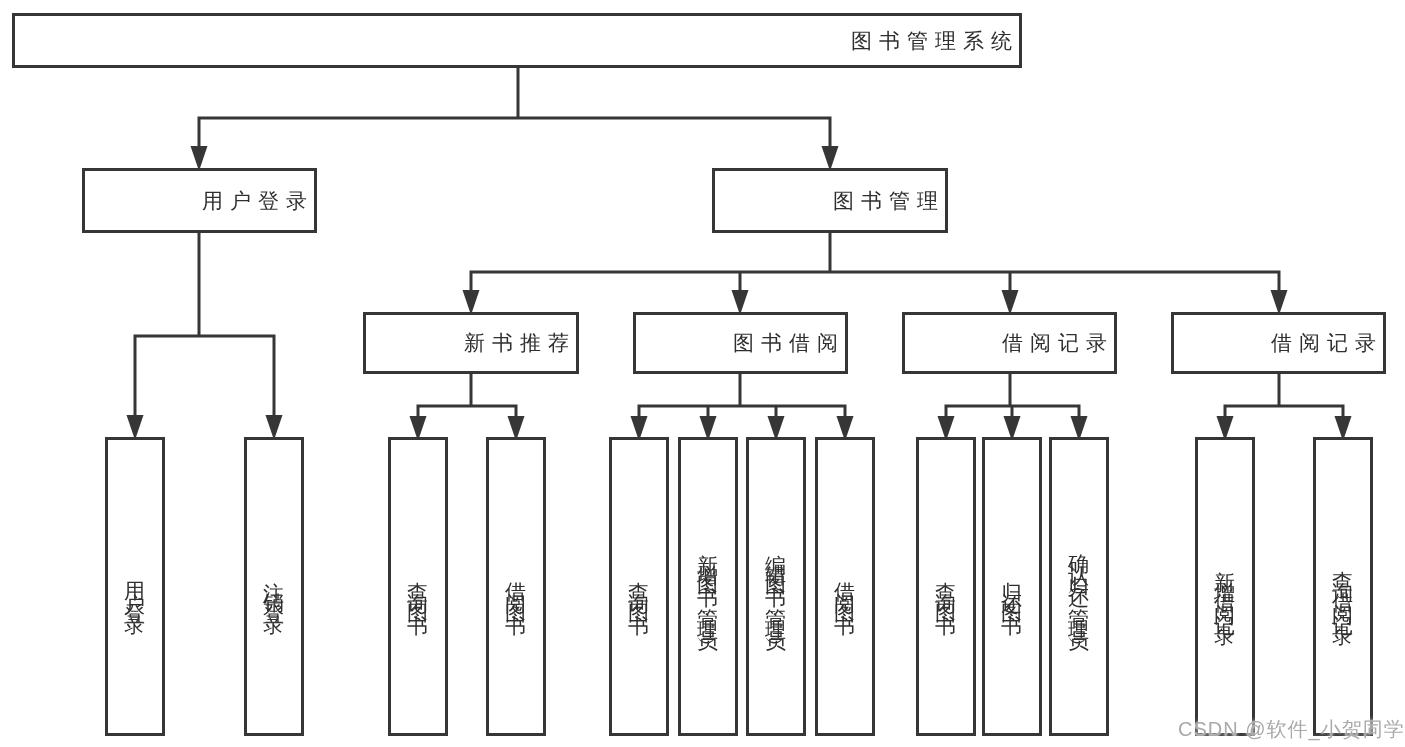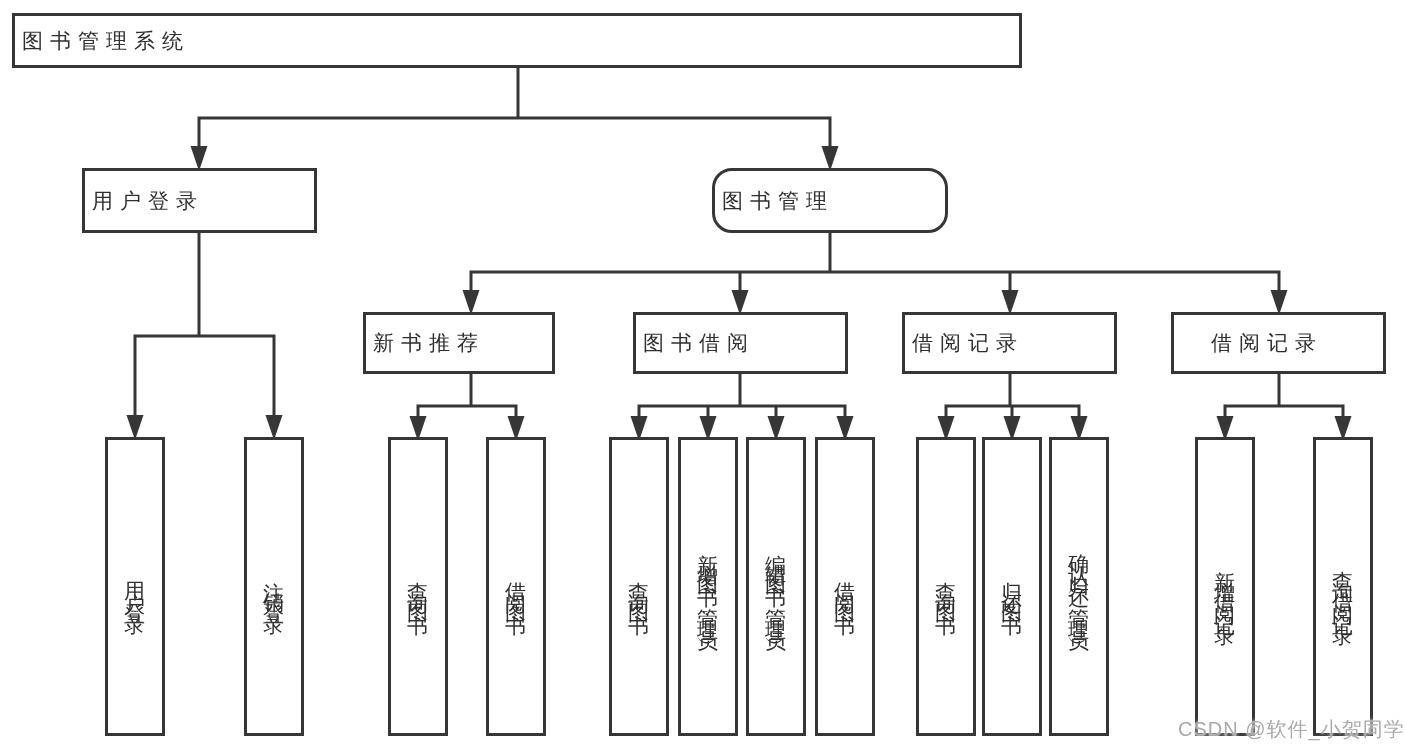"图书管理系统" .box { justify-content: flex-start -> flex-end }
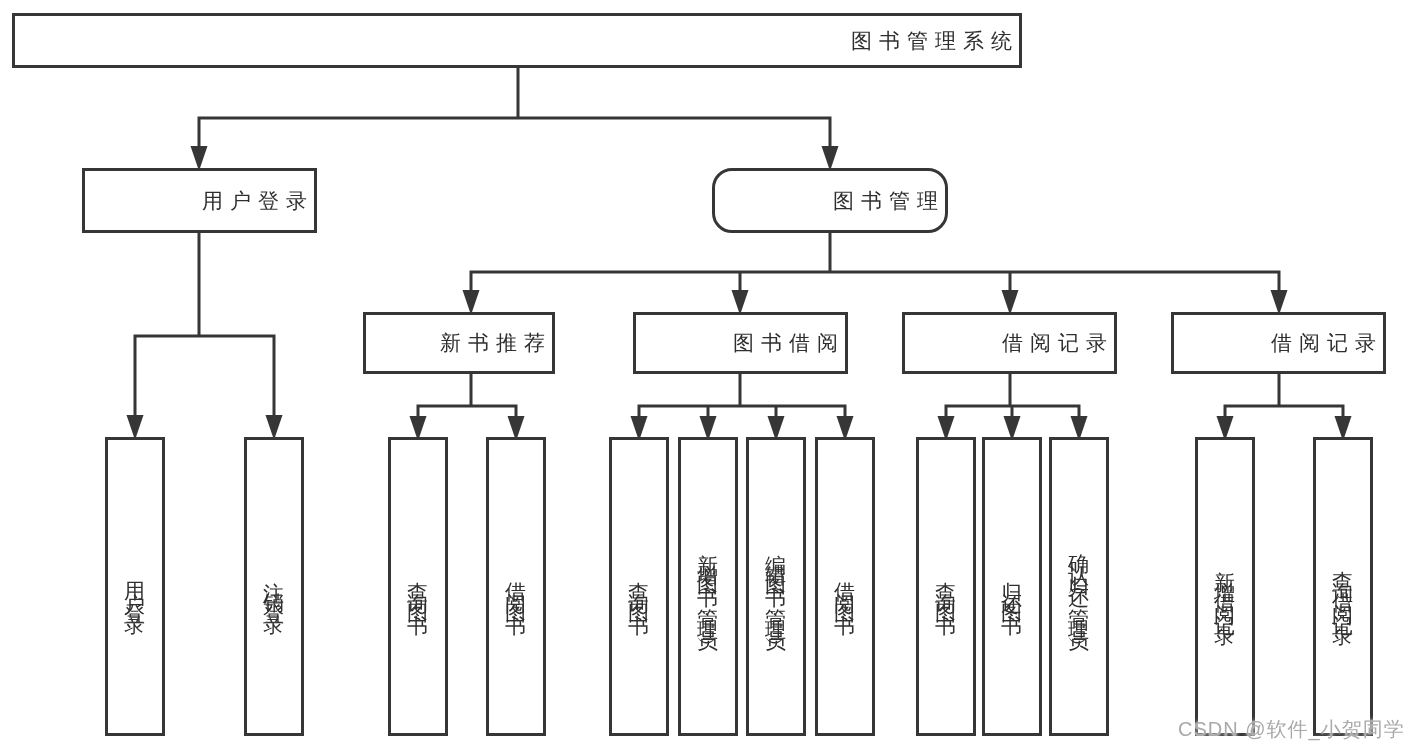"图书管理" .l2b { border-radius: 20px -> none }
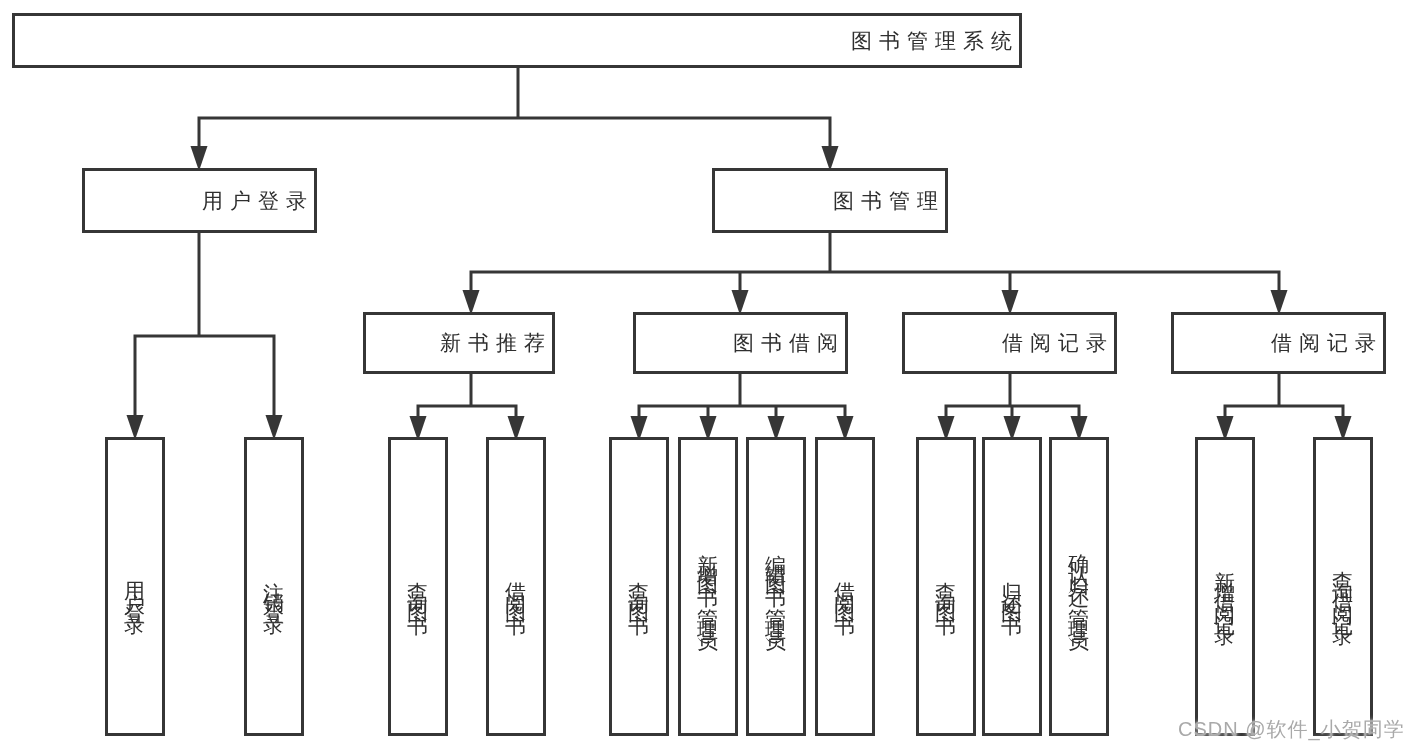"新书推荐" .h1 { width: 192px -> 216px }
